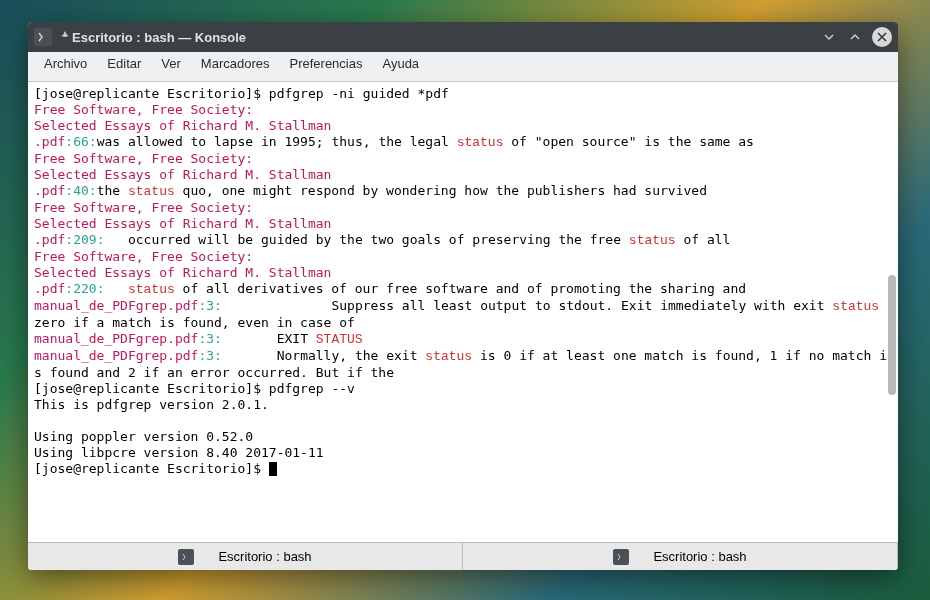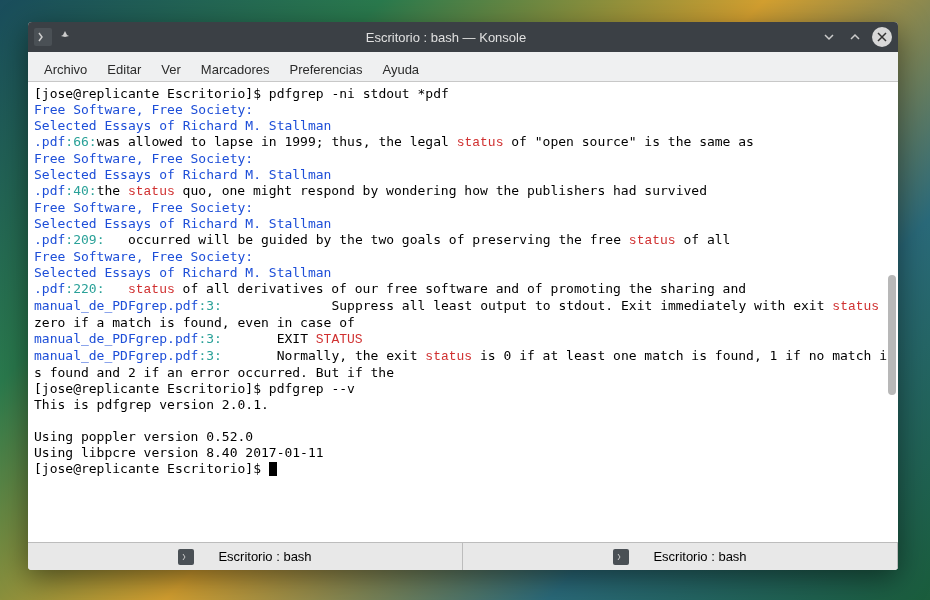"Escritorio : bash — Konsole" .titlebar-title { font-weight: none -> bold; text-align: center -> none }
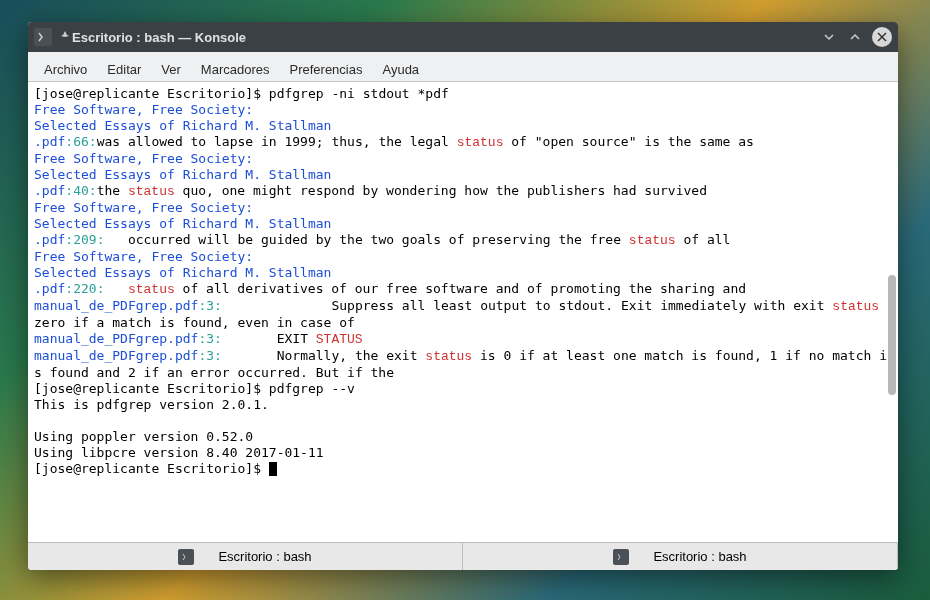"Archivo" .menubar { align-items: flex-end -> flex-start }
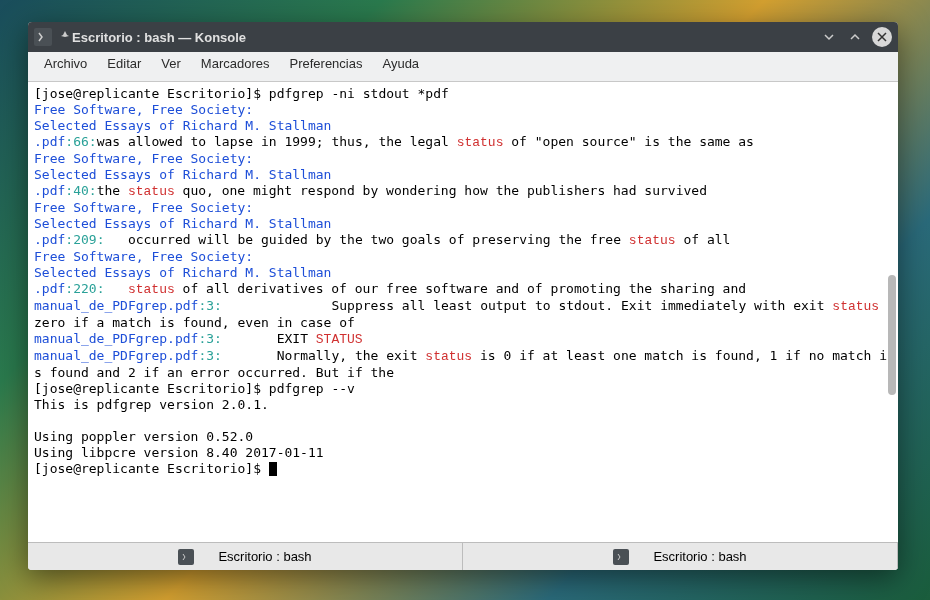"pdfgrep -ni stdout *pdf" span { text: stdout -> guided }
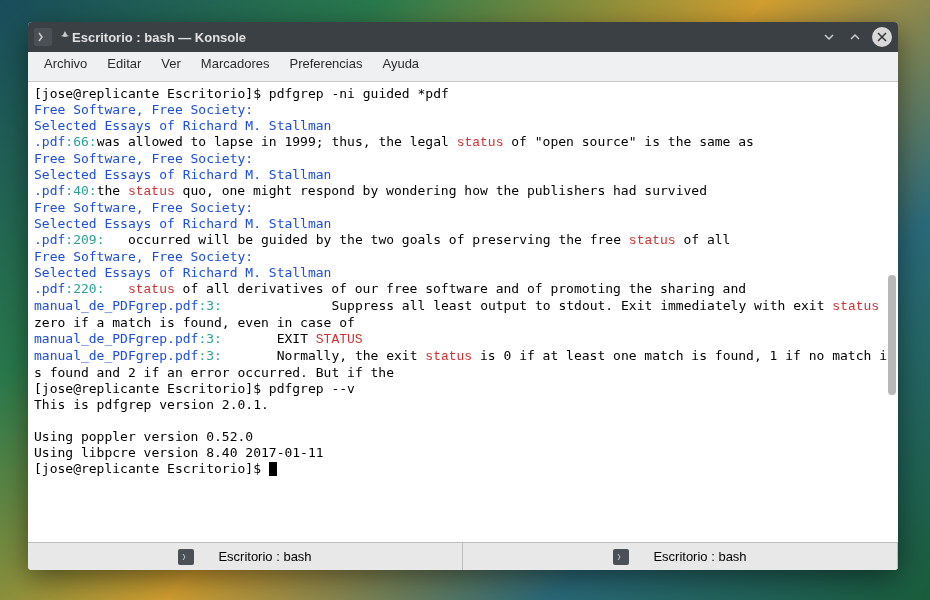"Free Software, Free Society:" .purple { color: #1d4ed8 -> #be185d }
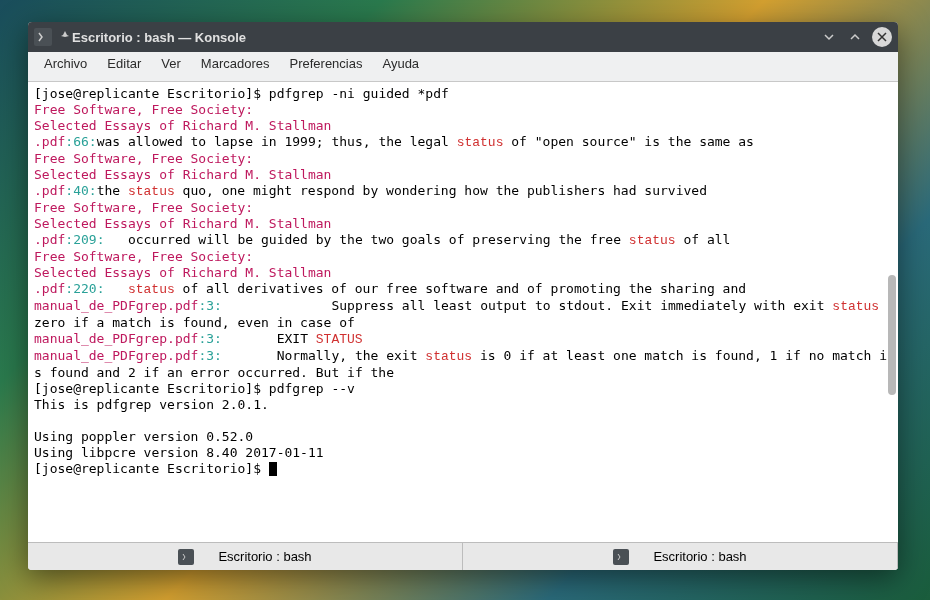"was allowed to lapse in" span { text: 1999 -> 1995 }
